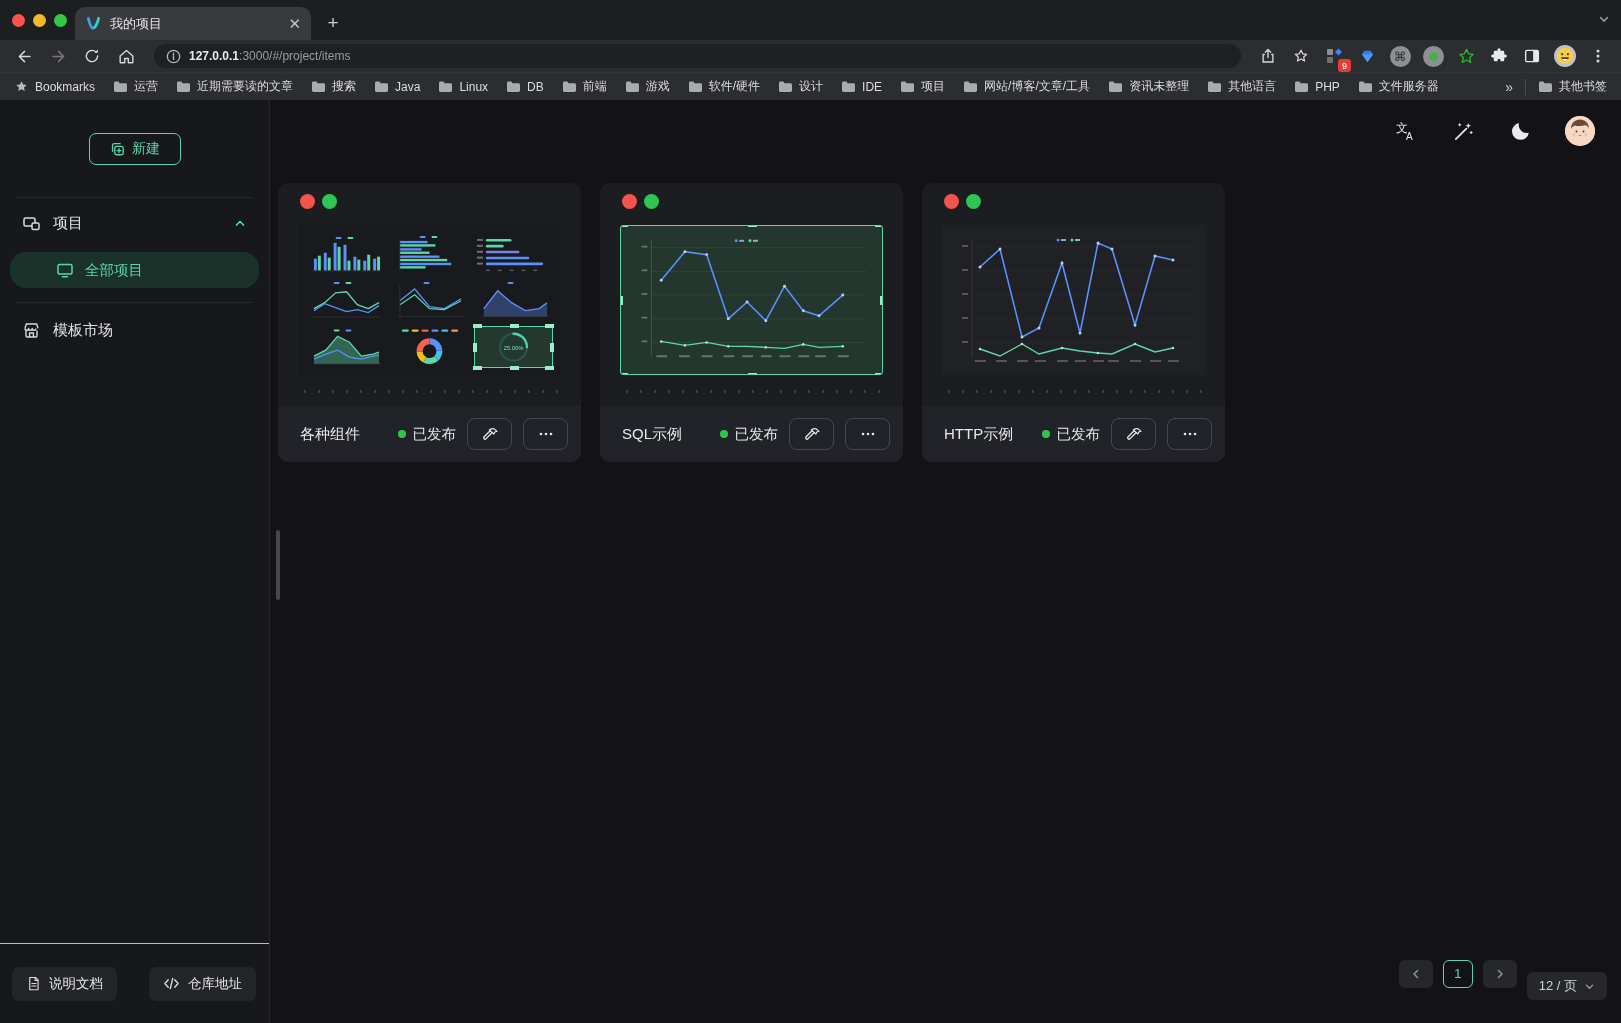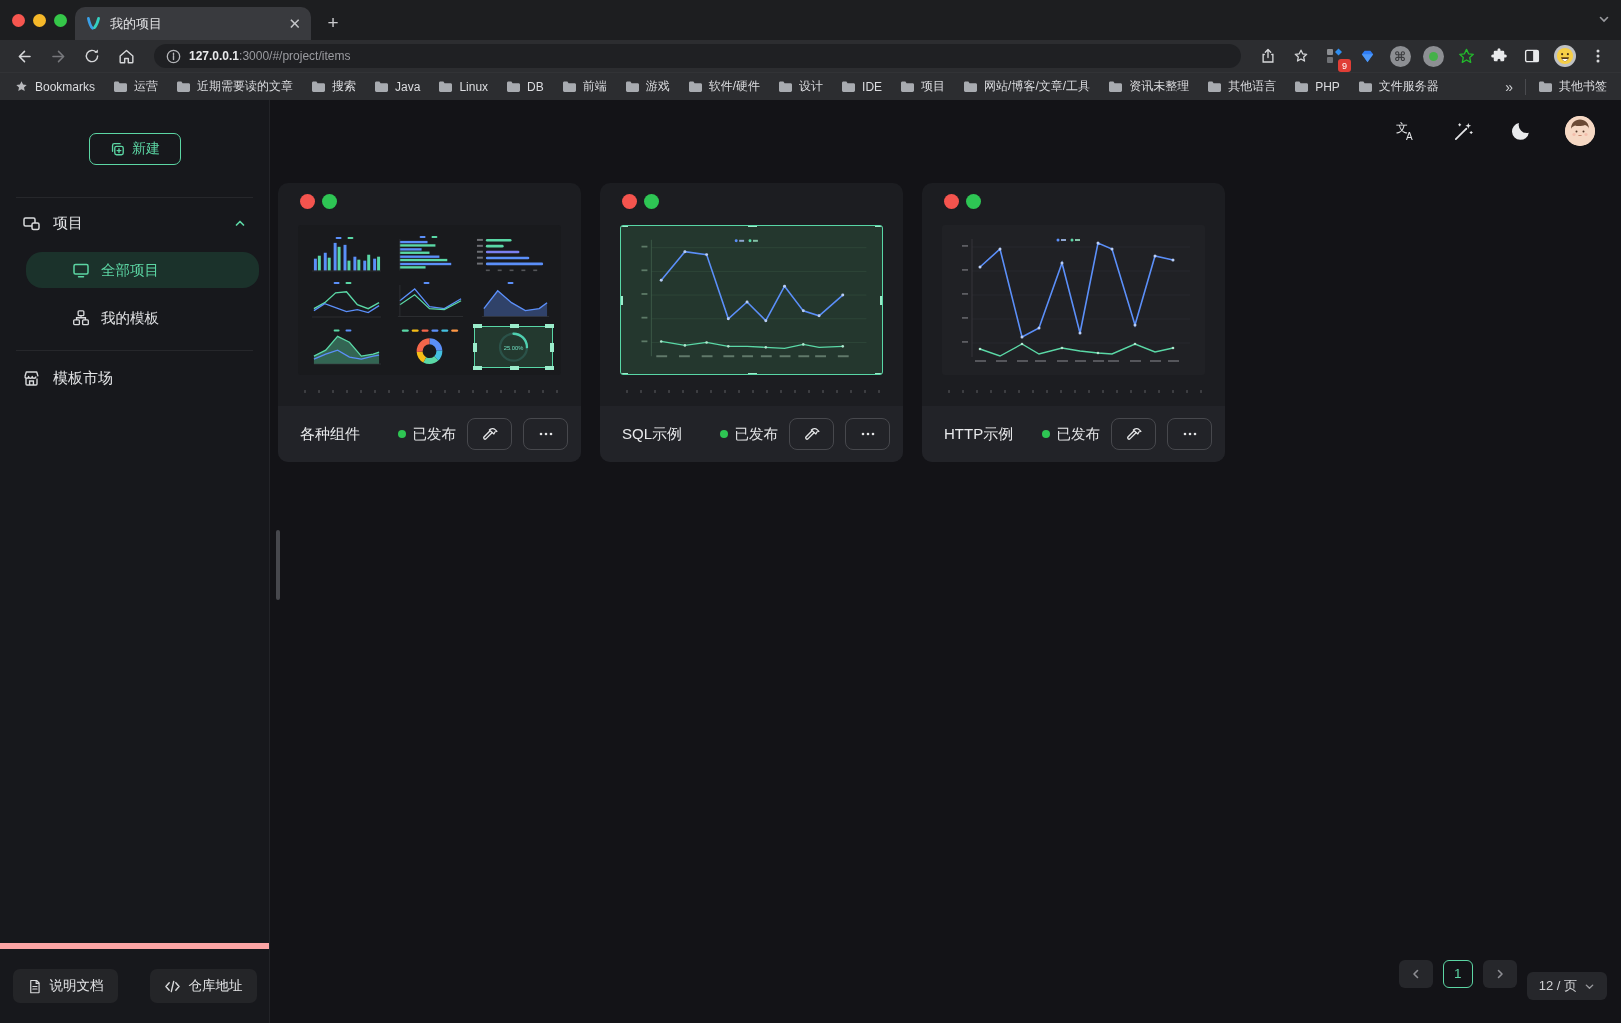"全部项目" .msub { margin-left: 16px -> none }
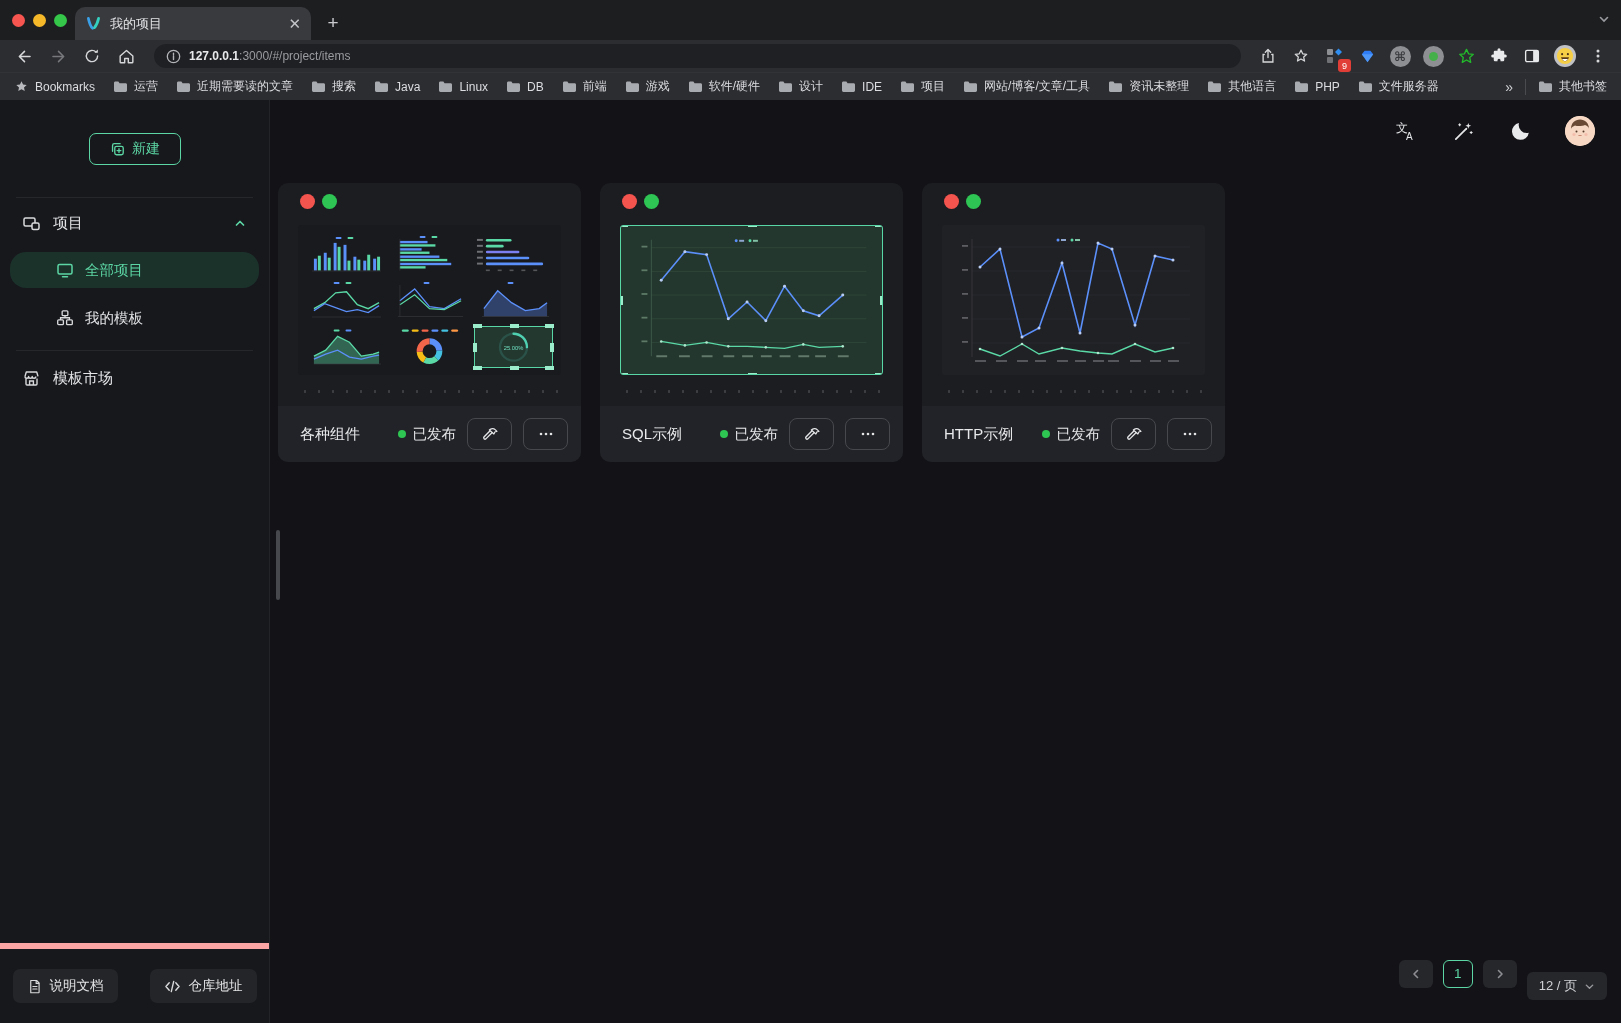"我的模板" div.msub { html: <div> <svg> <rect></rect> <rect></rect> <rect></rect> <path></path> </svg> <span>我的模板</span> </div> -> none }
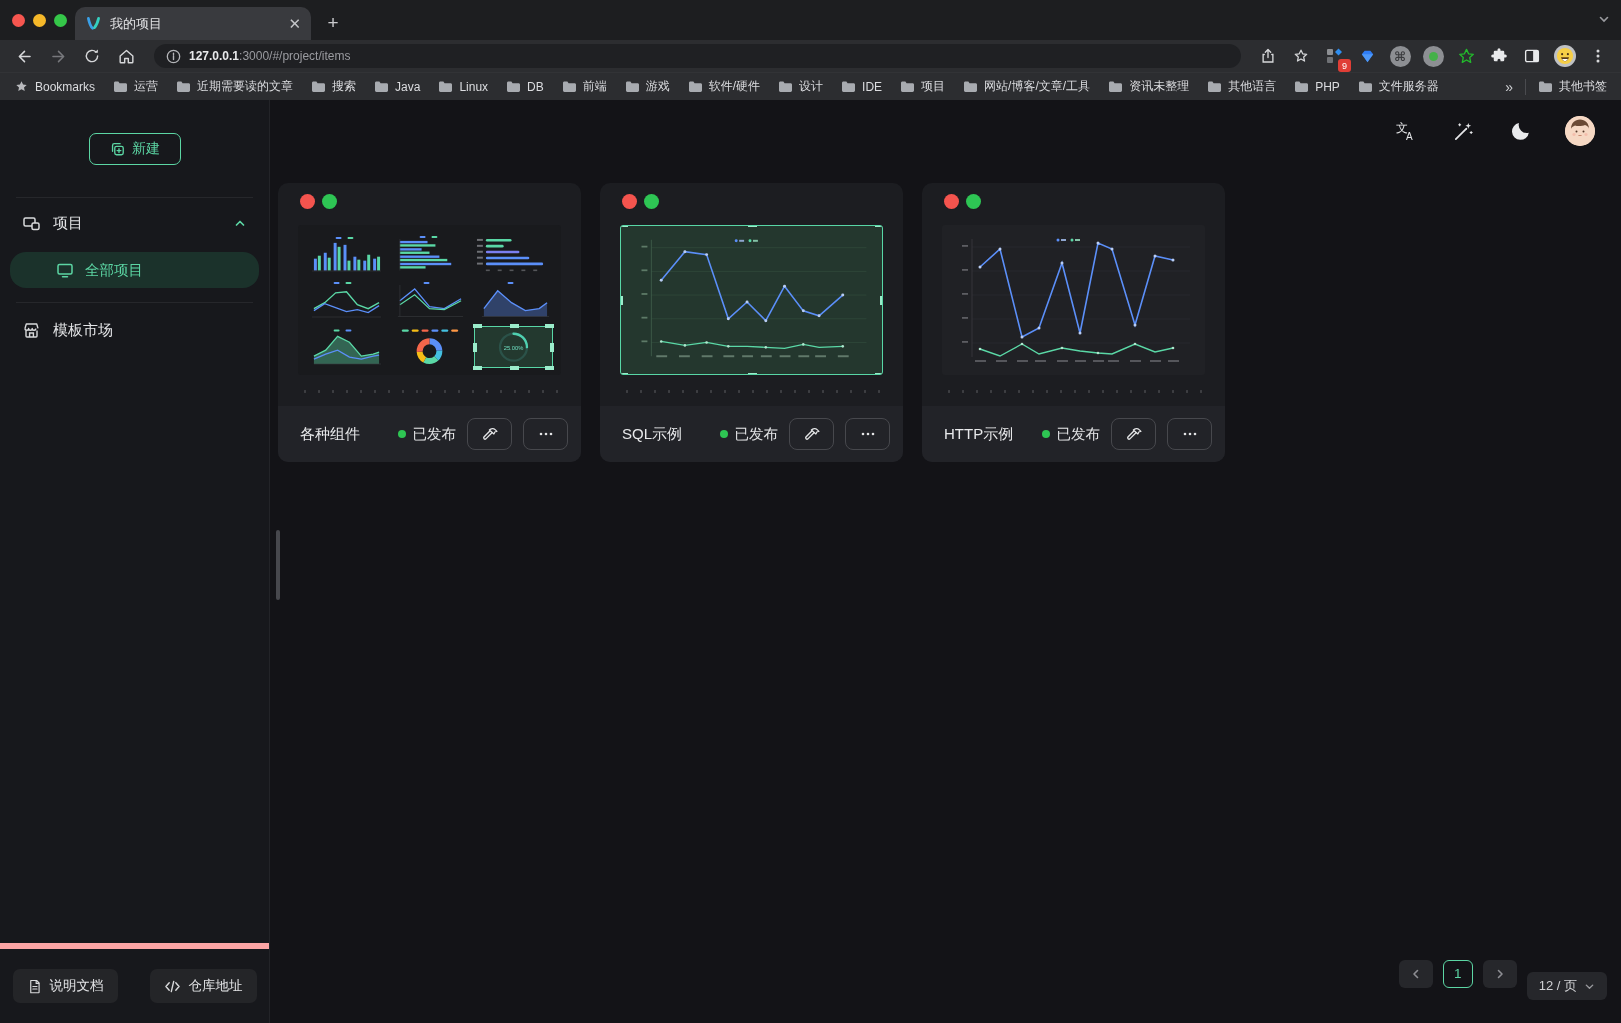"说明文档" .sfoot { border-top: 6px solid #fca5a5 -> 1px solid #fca5a5; justify-content: center -> none }
